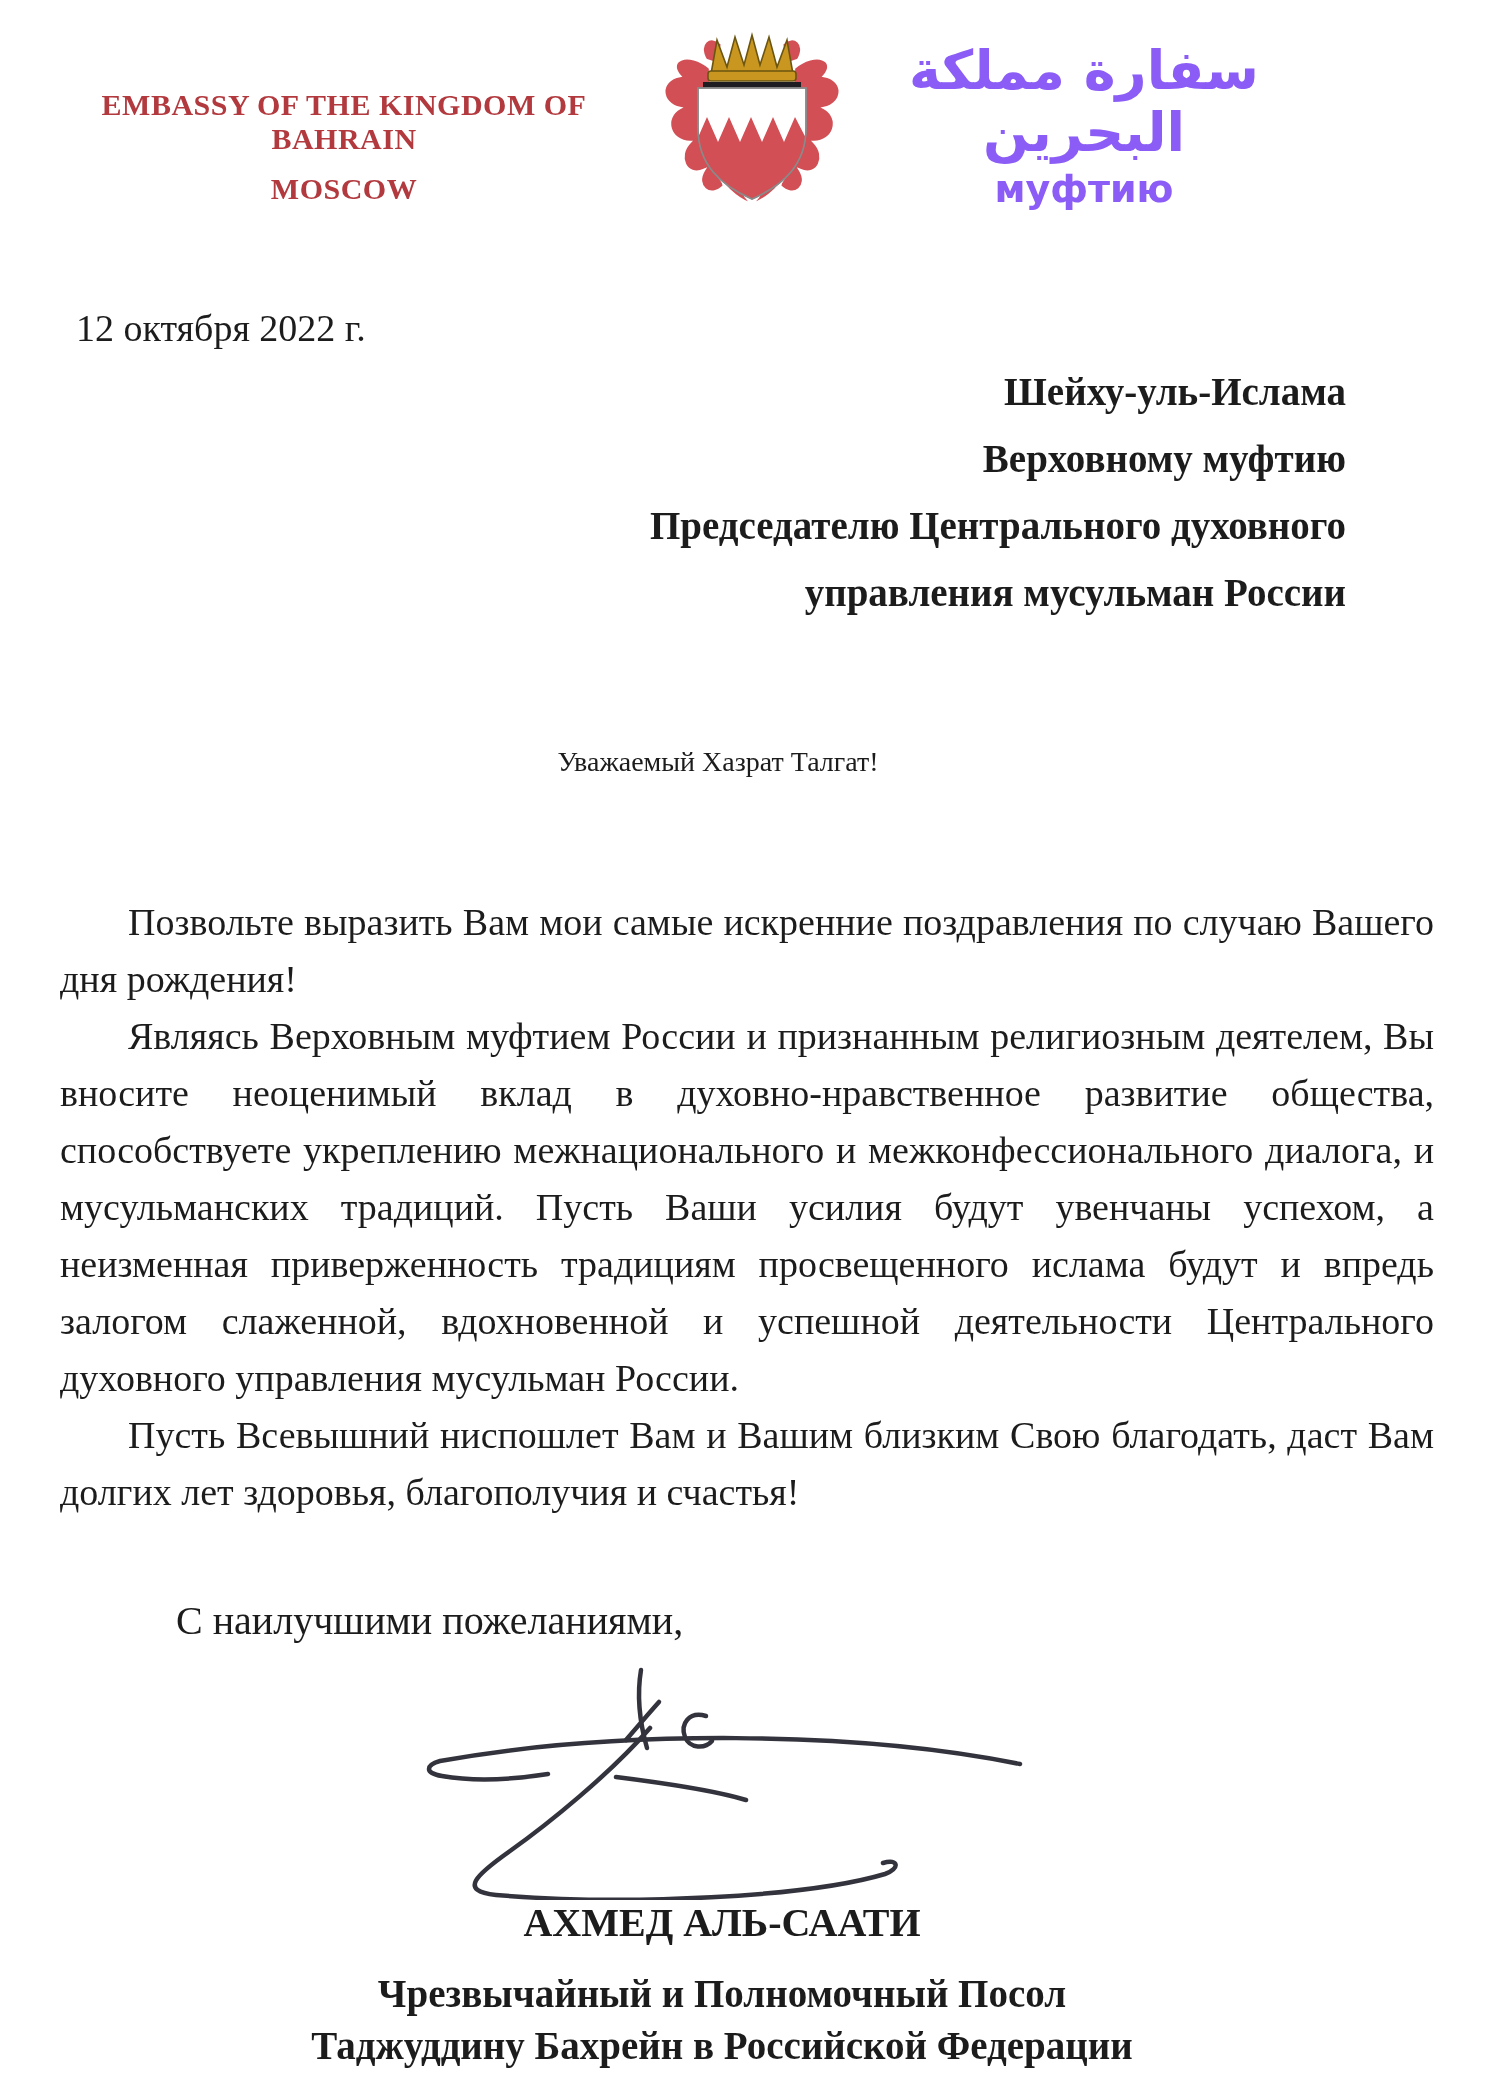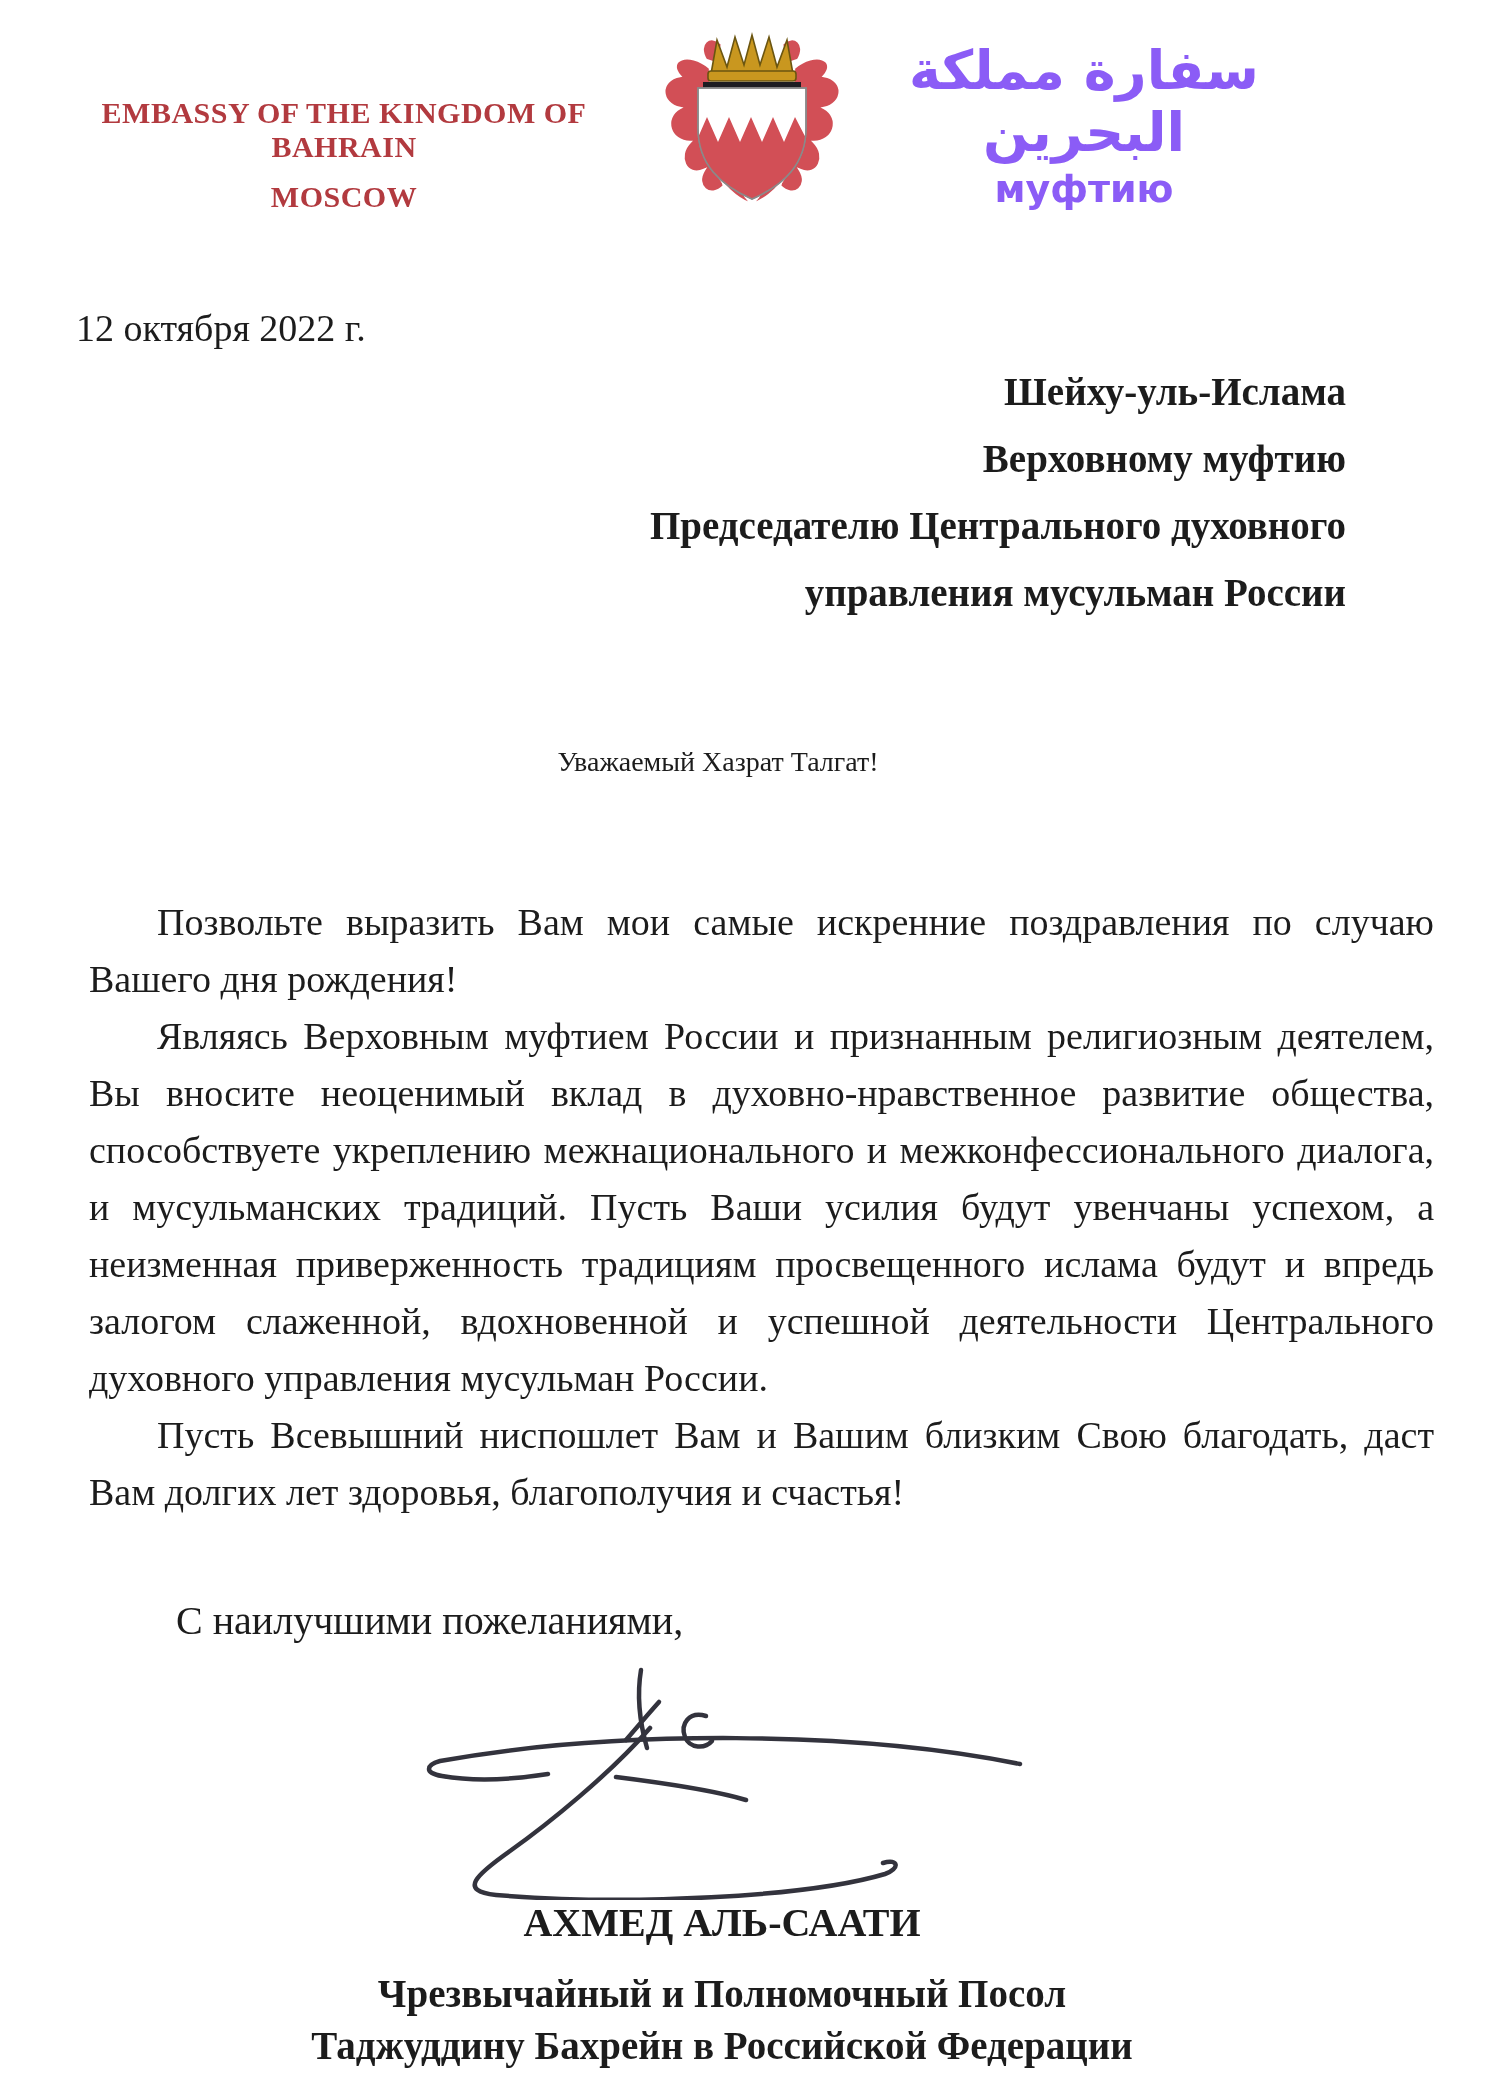"EMBASSY OF THE KINGDOM OF" .letterhead-en { top: 96px -> 88px }
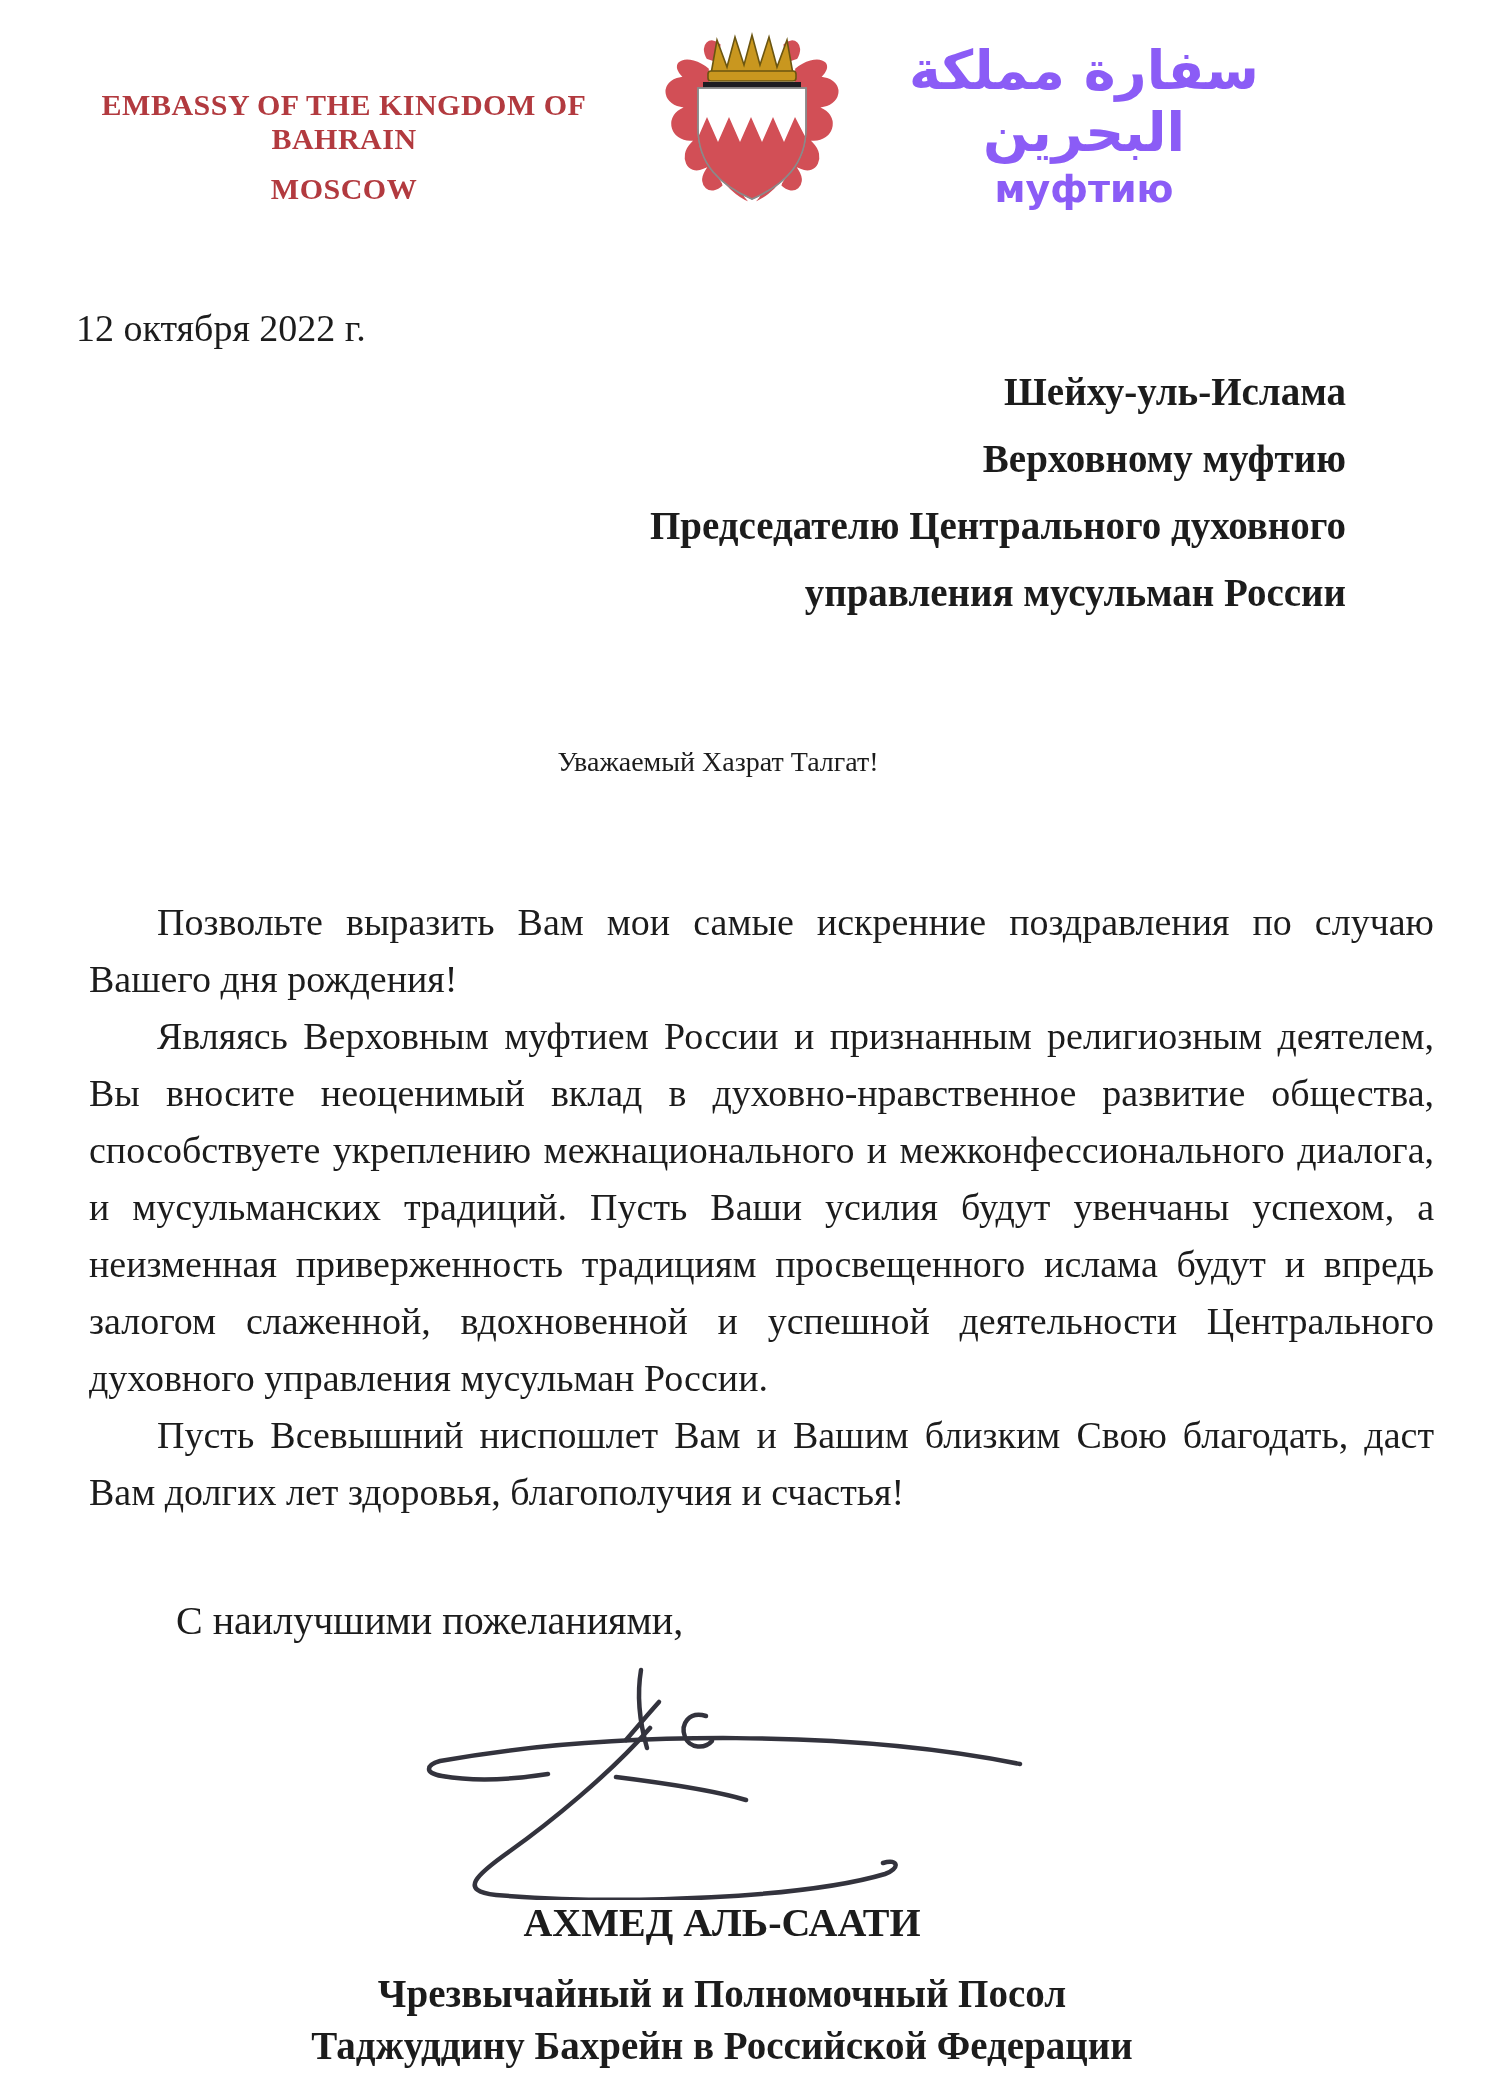"Позвольте выразить Вам мои самые" .body-text { margin-left: 29px -> none }
